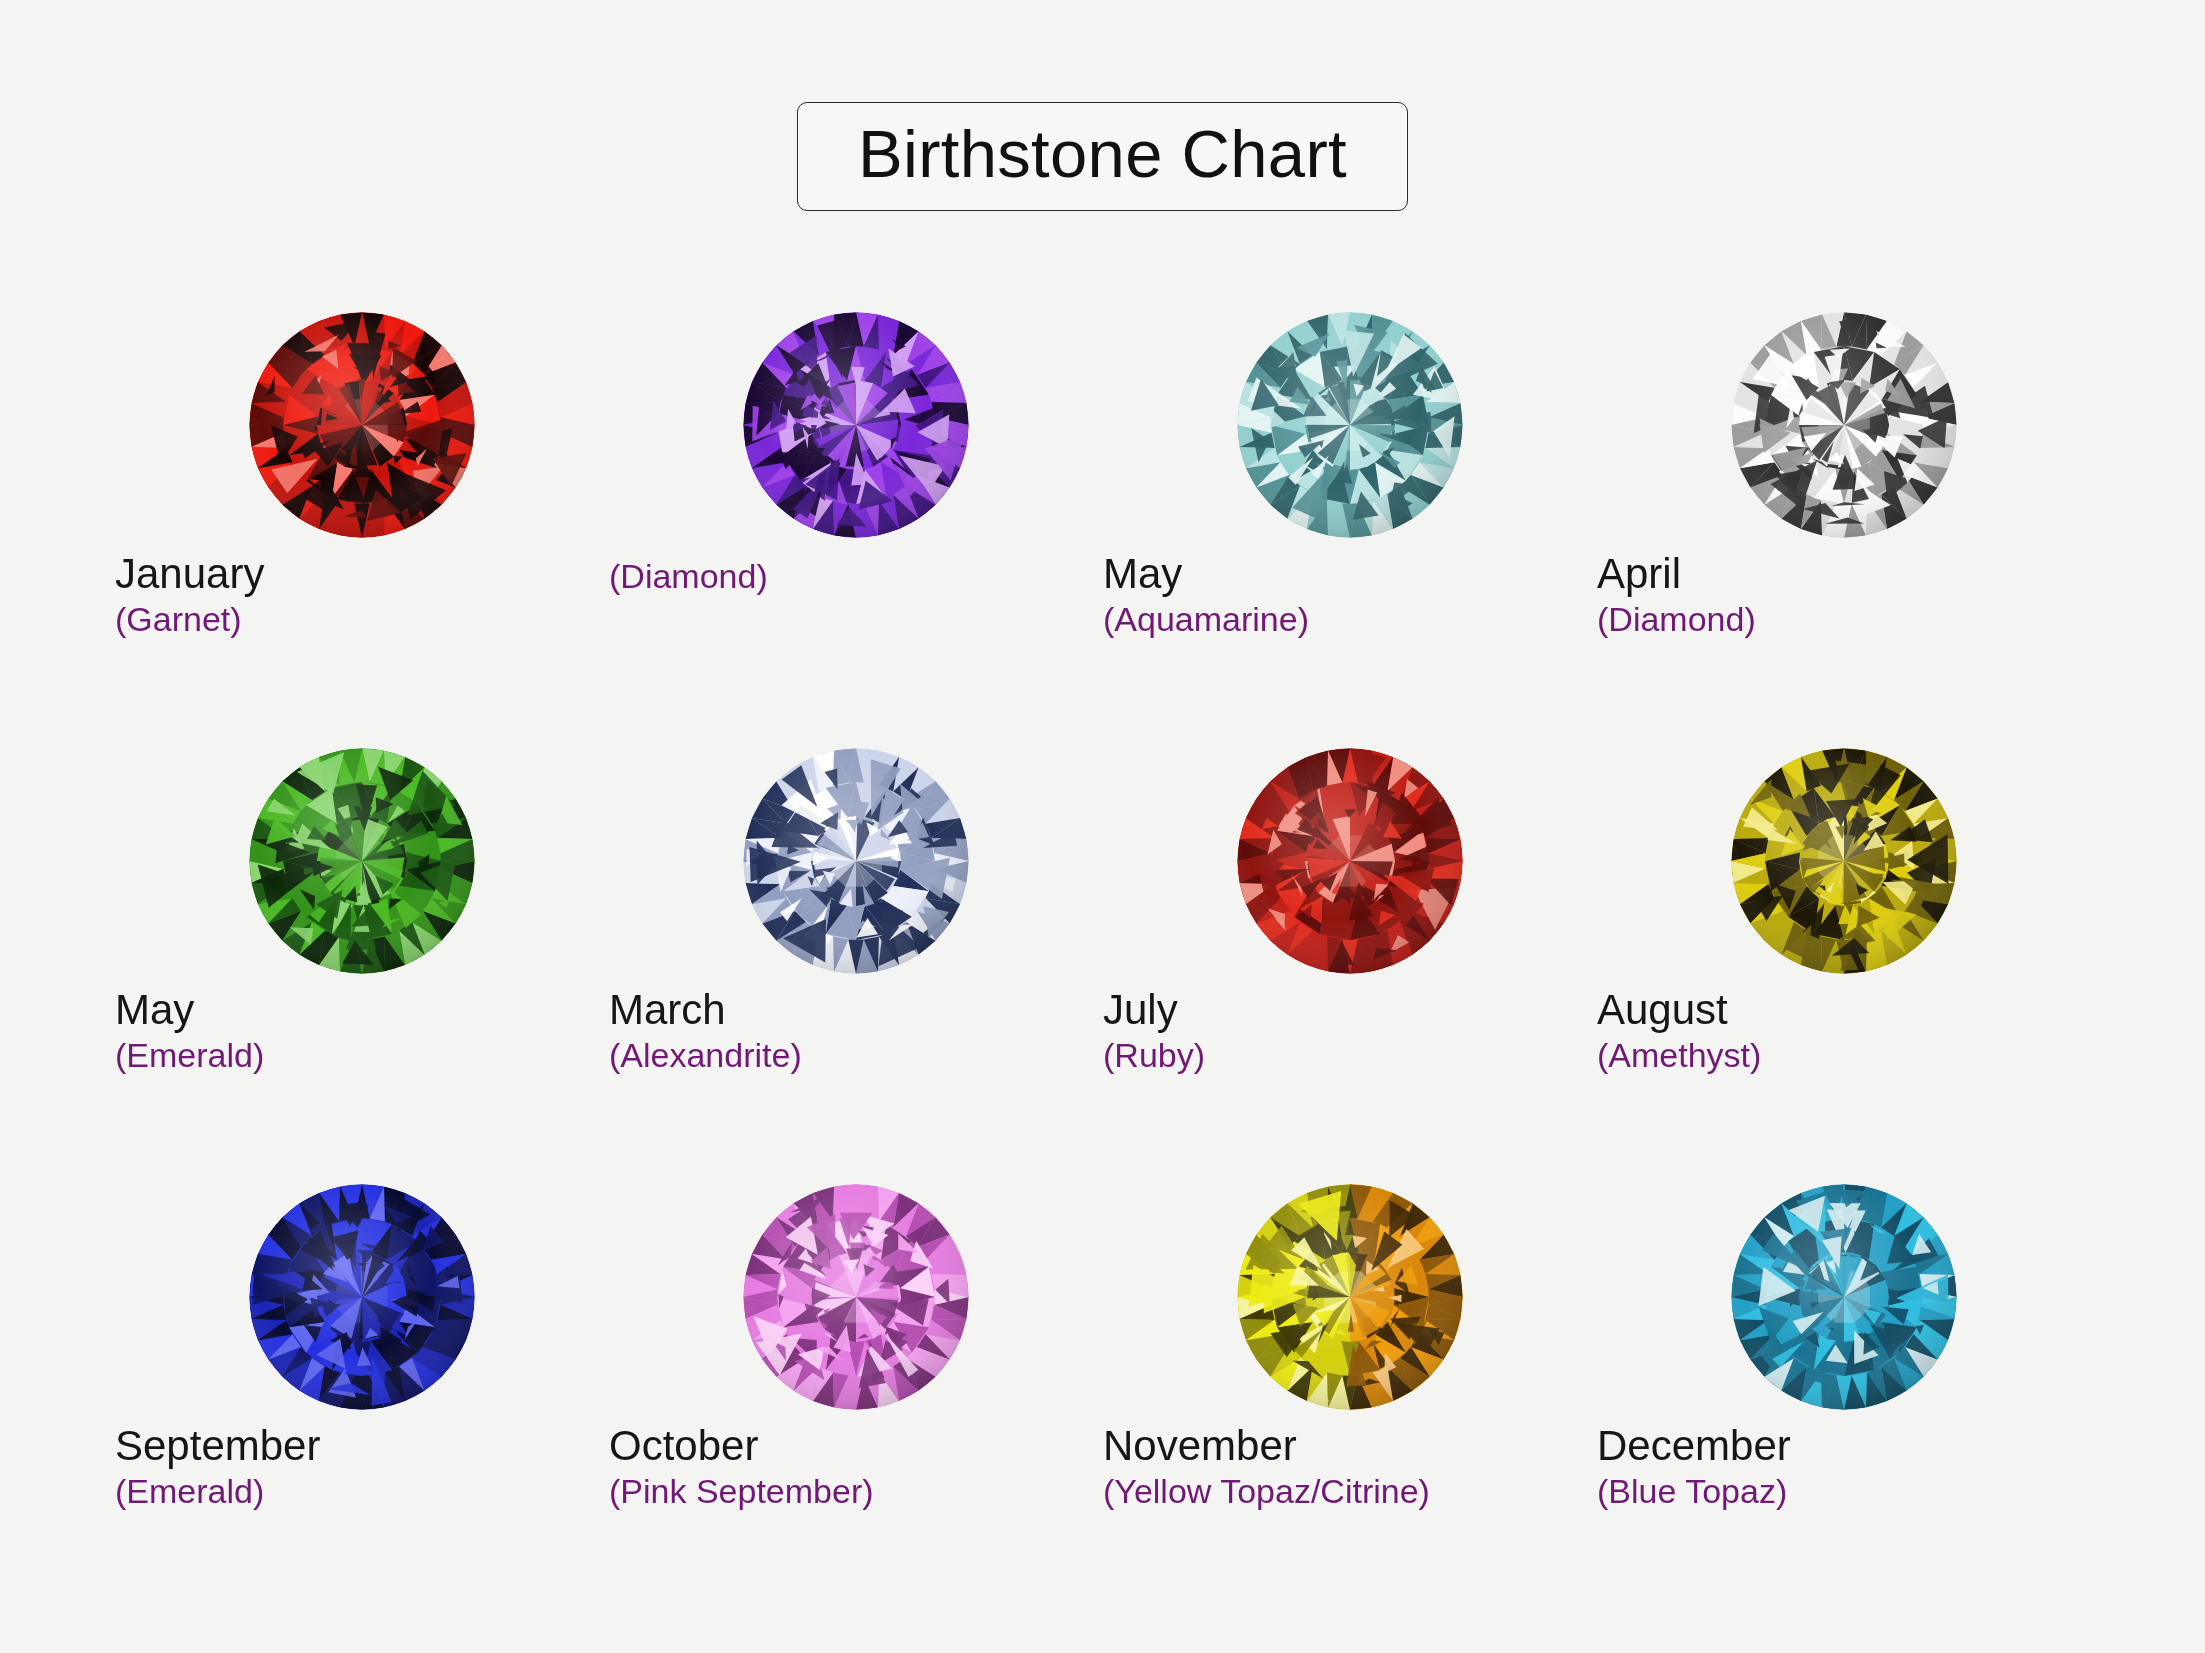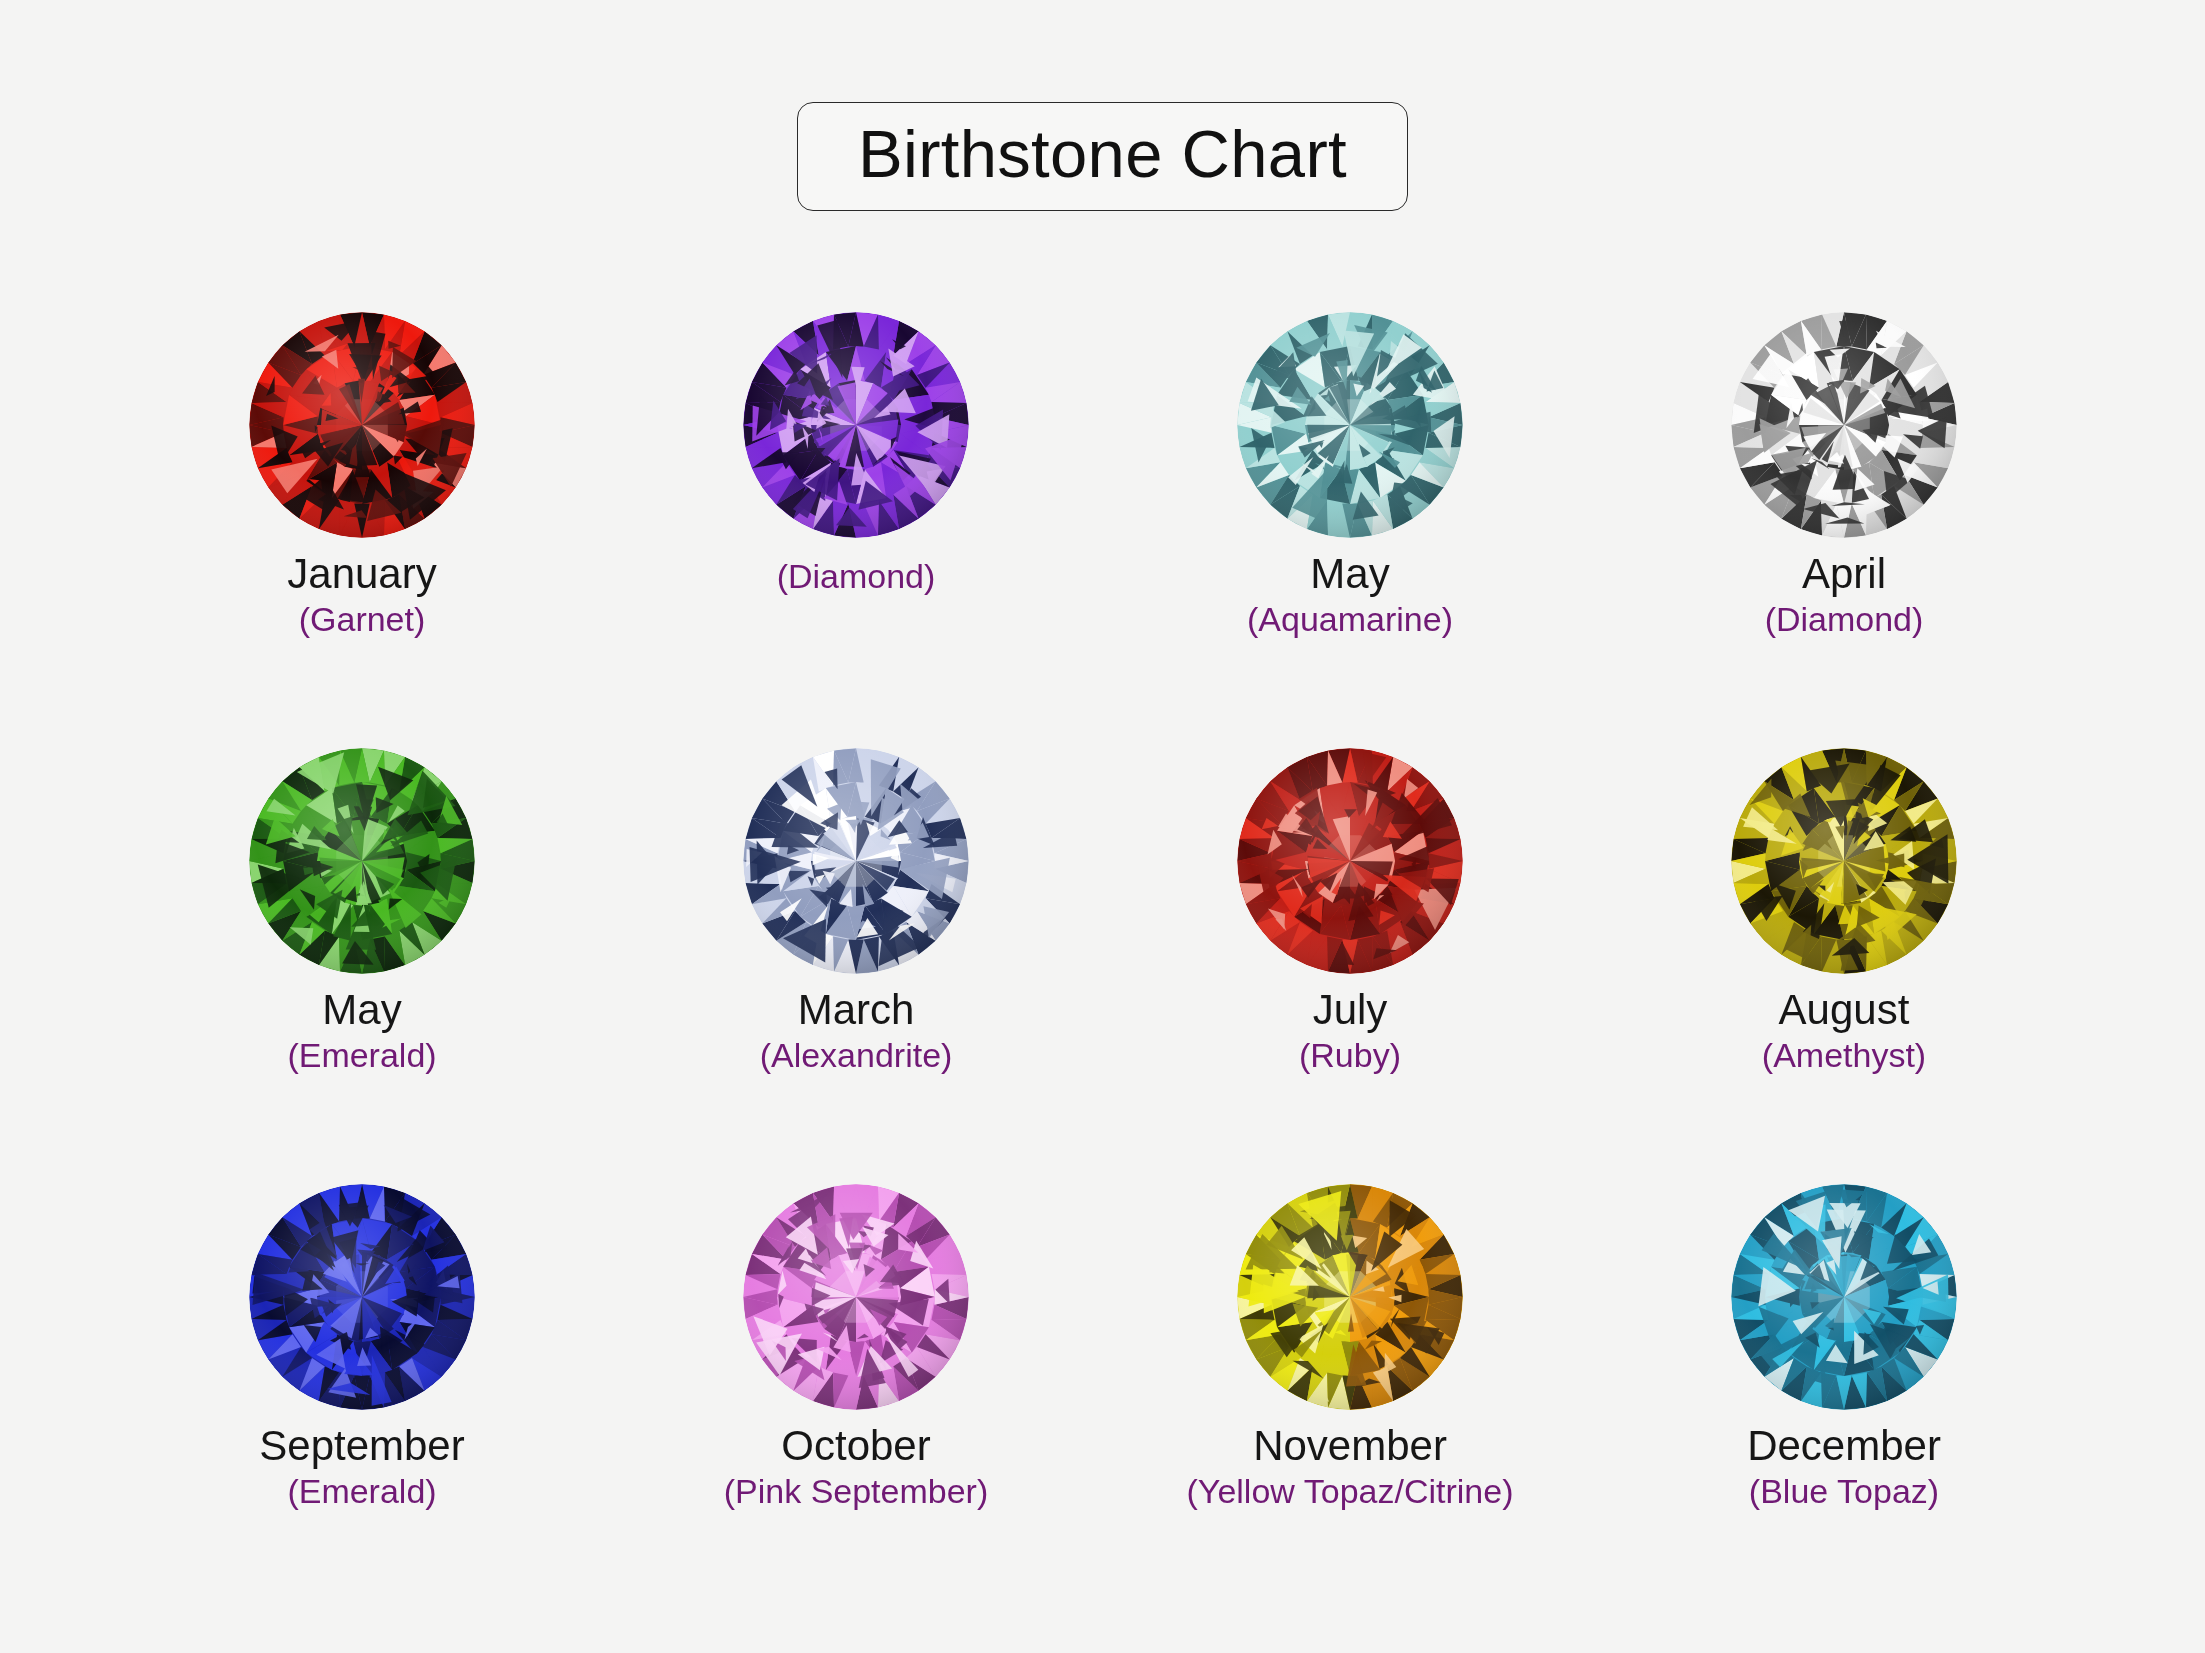"Birthstone Chart" .title-box { border-radius: 16px -> 10px }
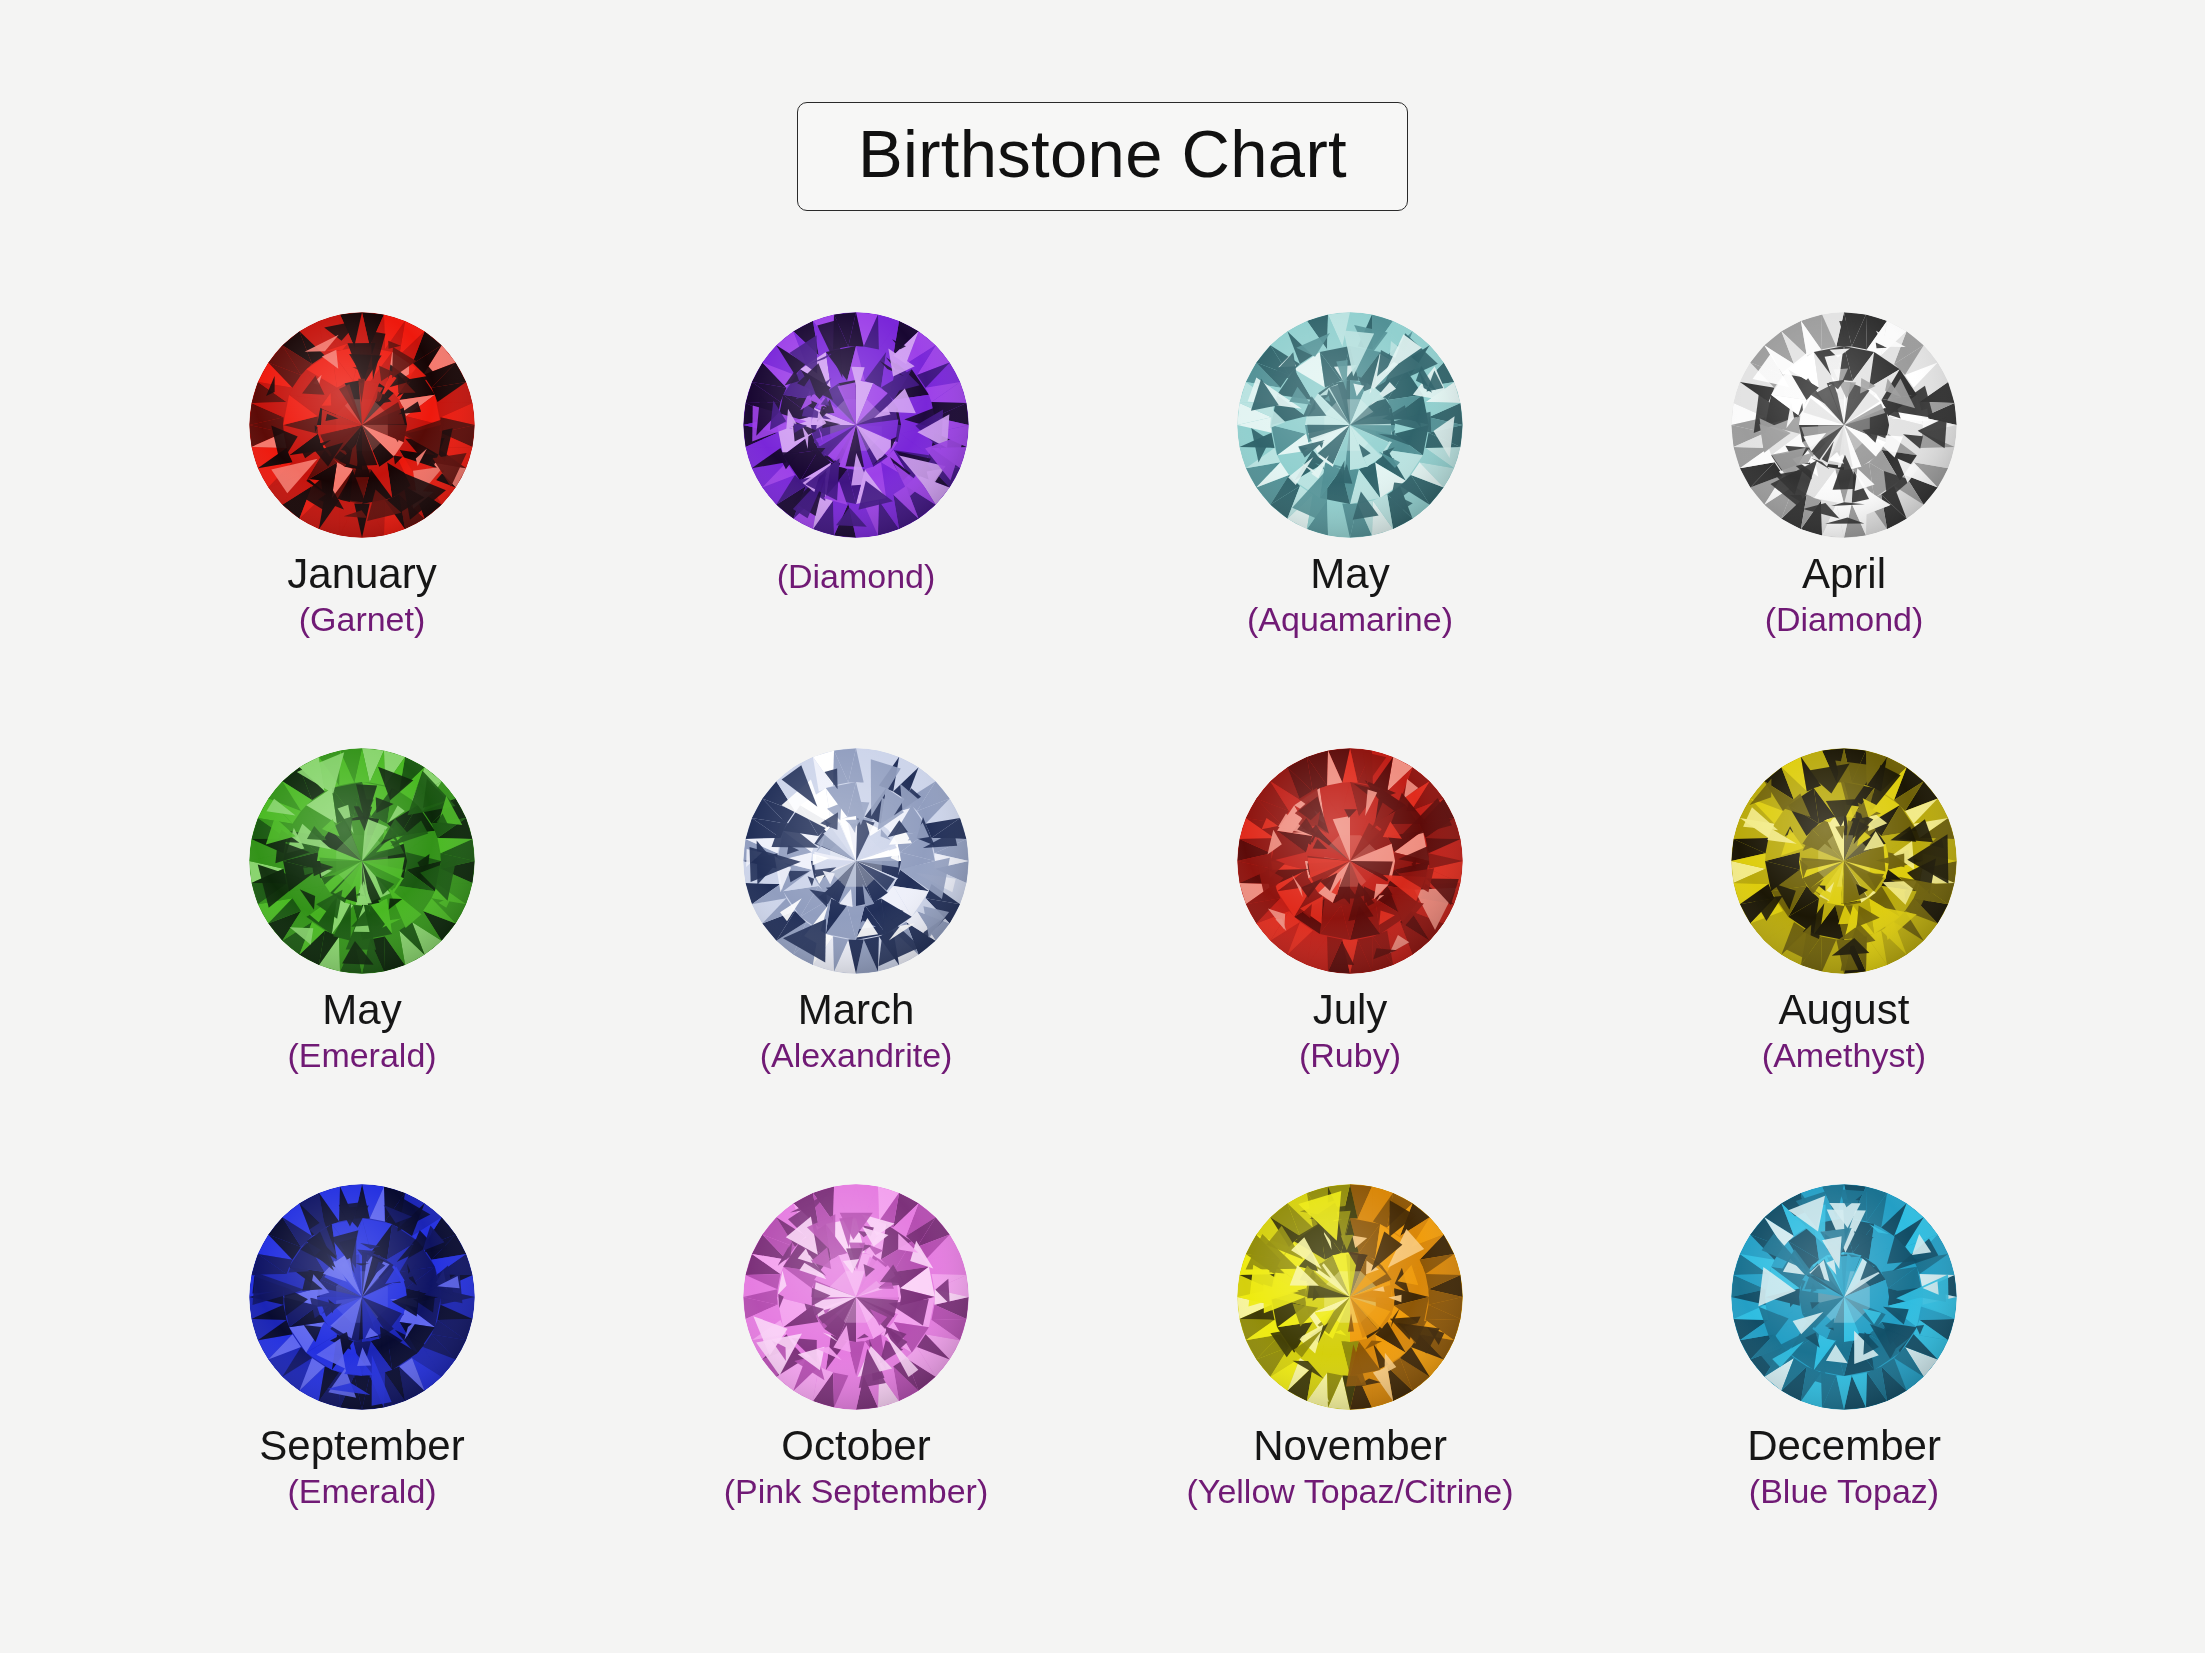"January" .labels { text-align: center -> left }
